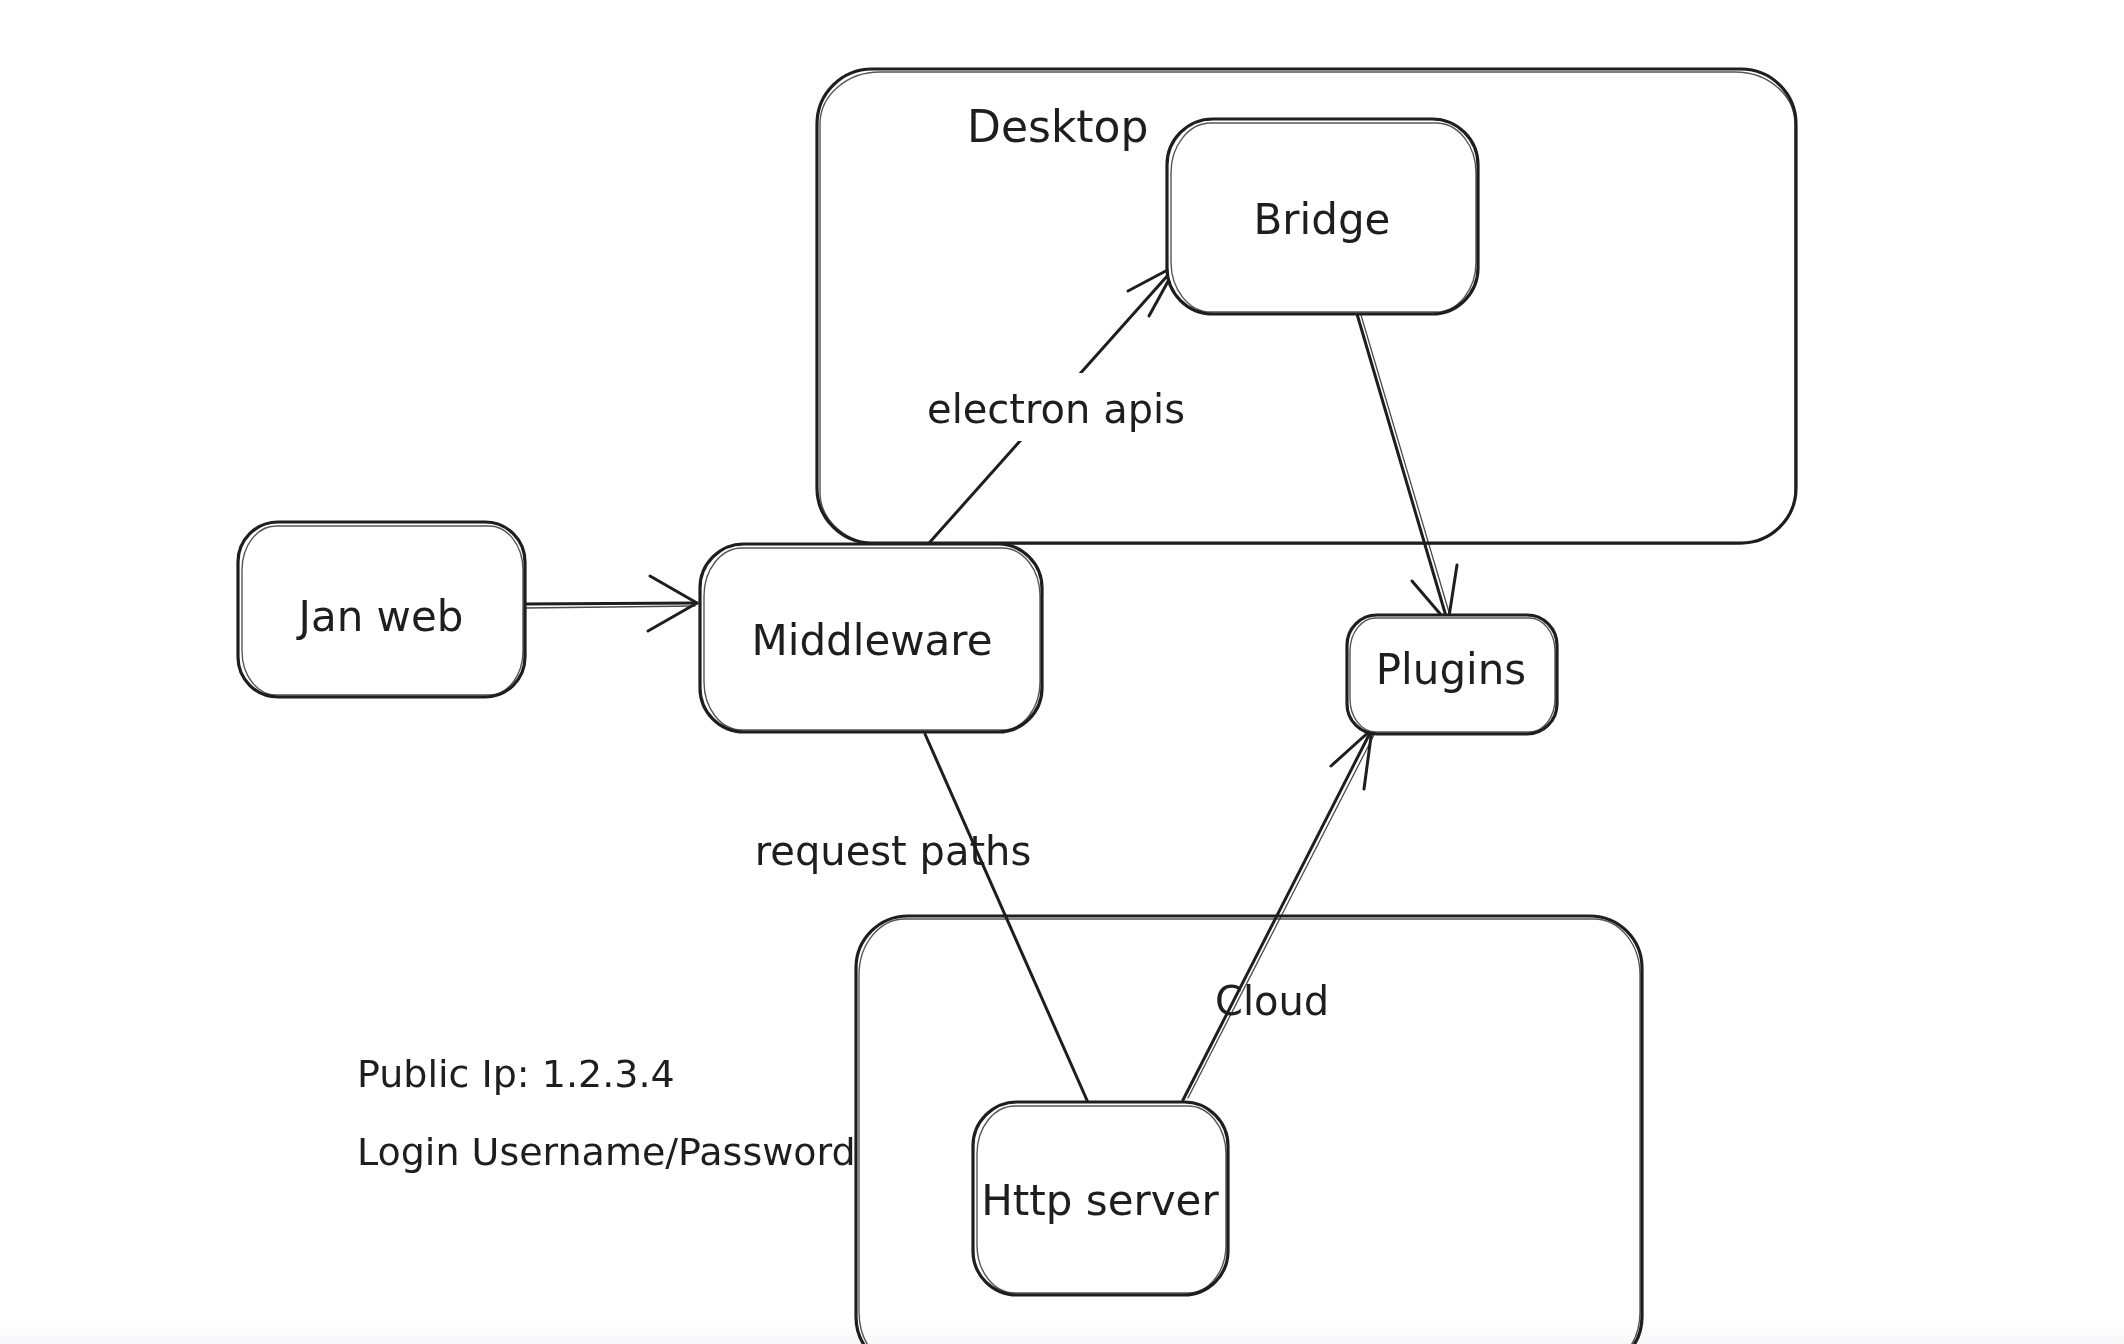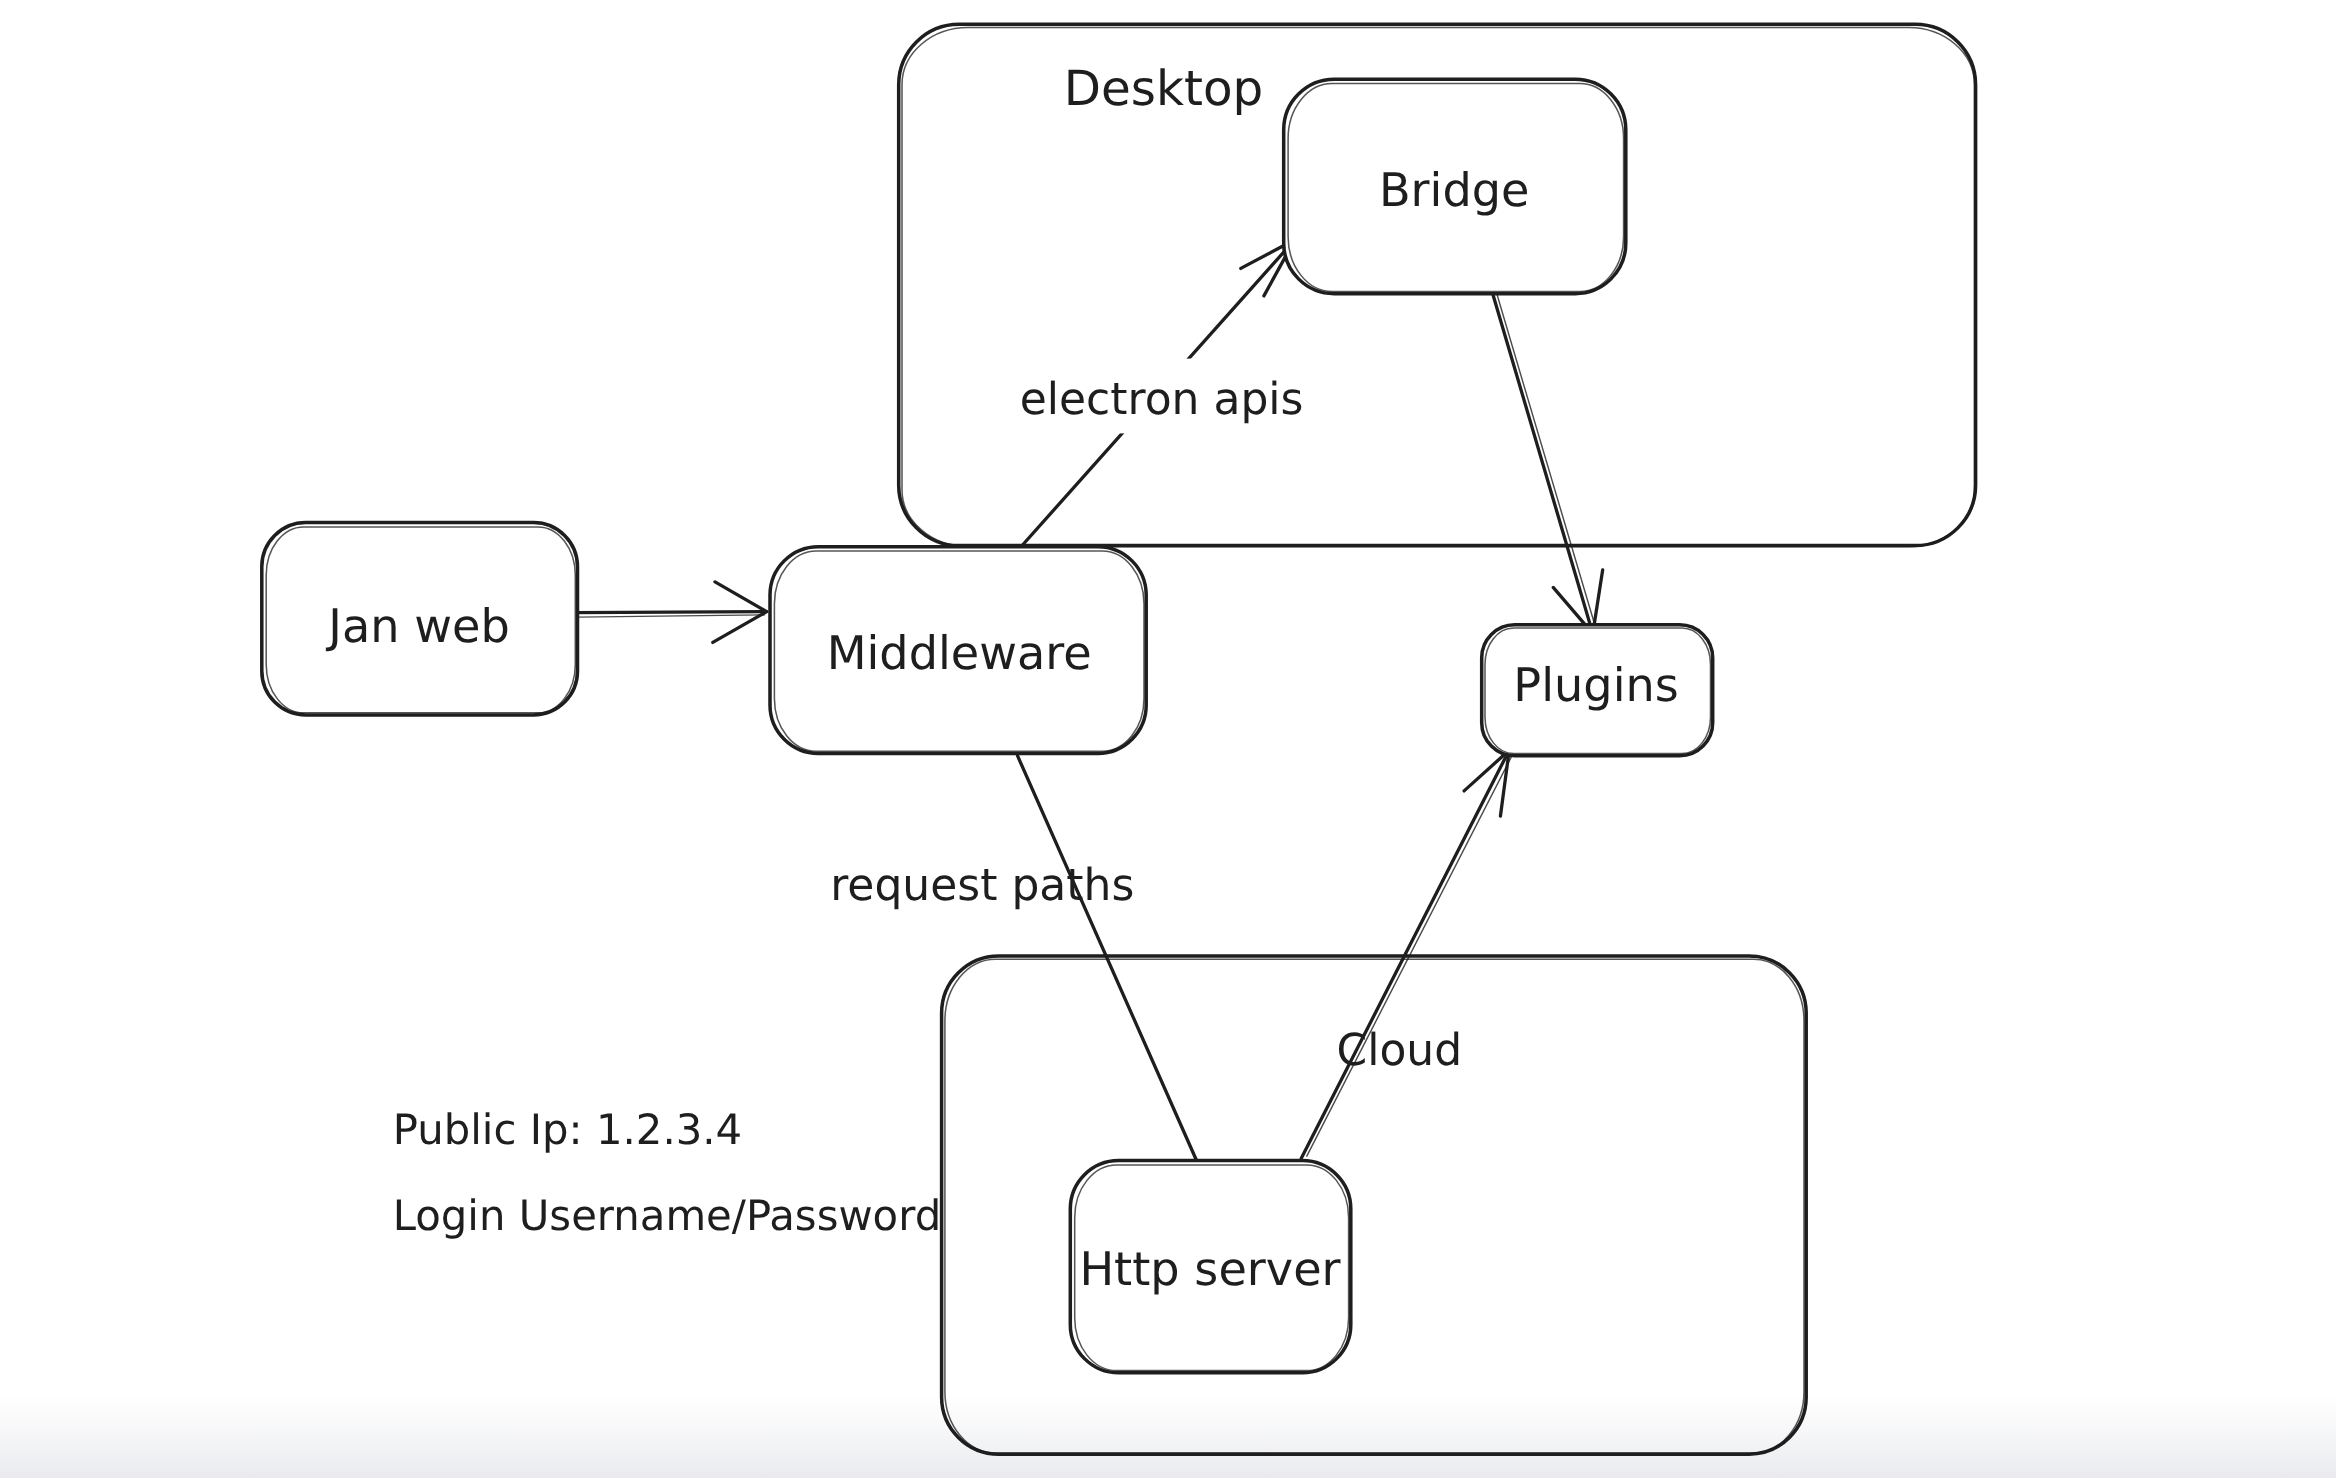"Desktop" #canvas-wrap { margin-top: none -> 47px }
